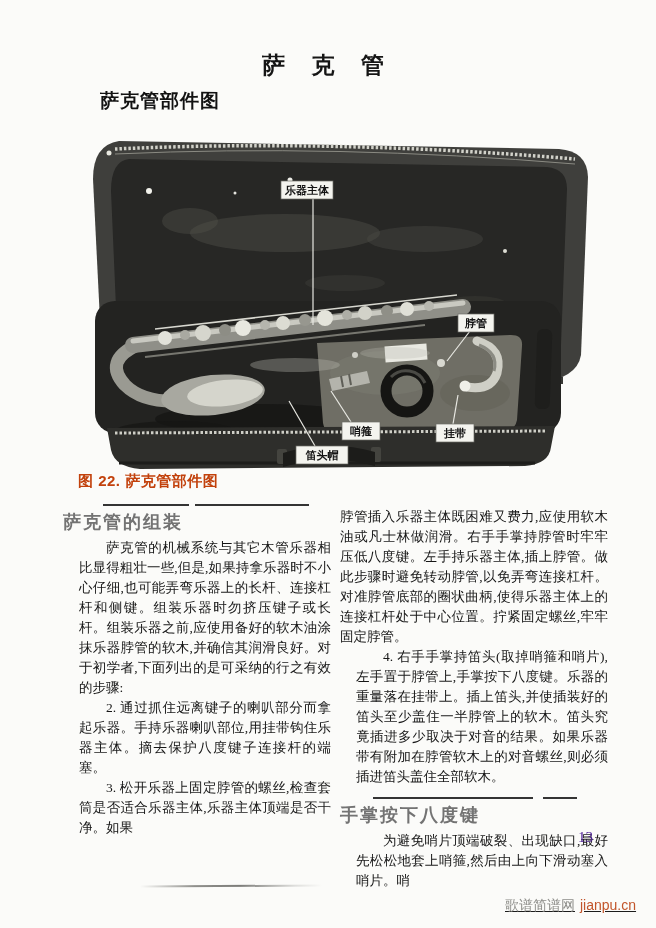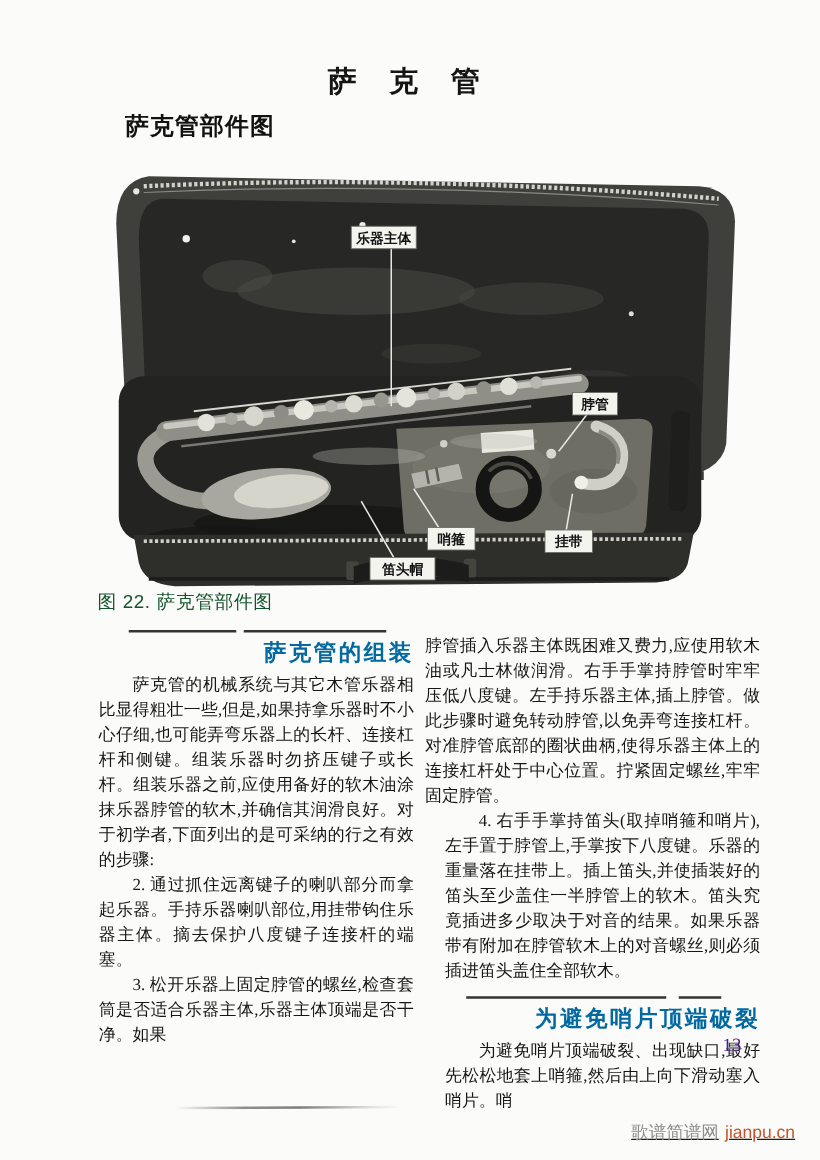"图 22. 萨克管部件图" .figure-caption { color: #14532d -> #c2410c; font-weight: normal -> bold }
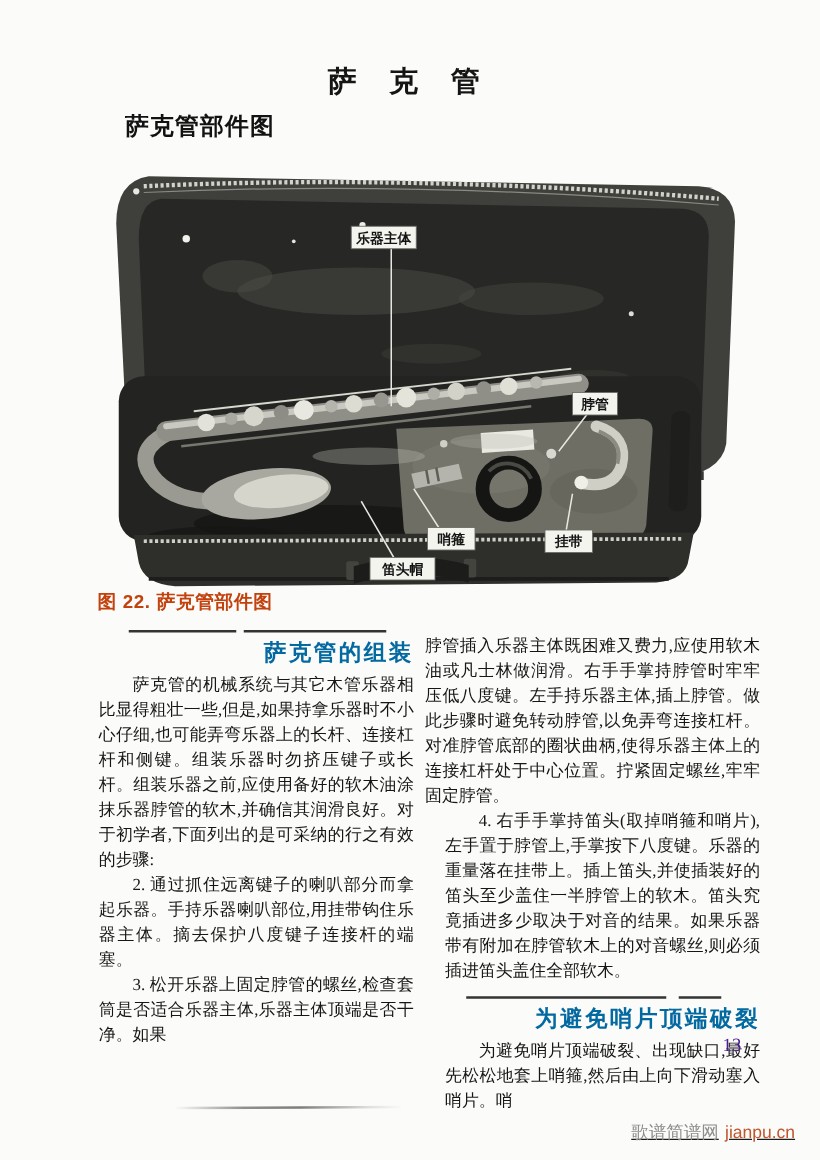"萨克管的组装" .col h3 { color: #0369a1 -> #737373; text-align: right -> left }
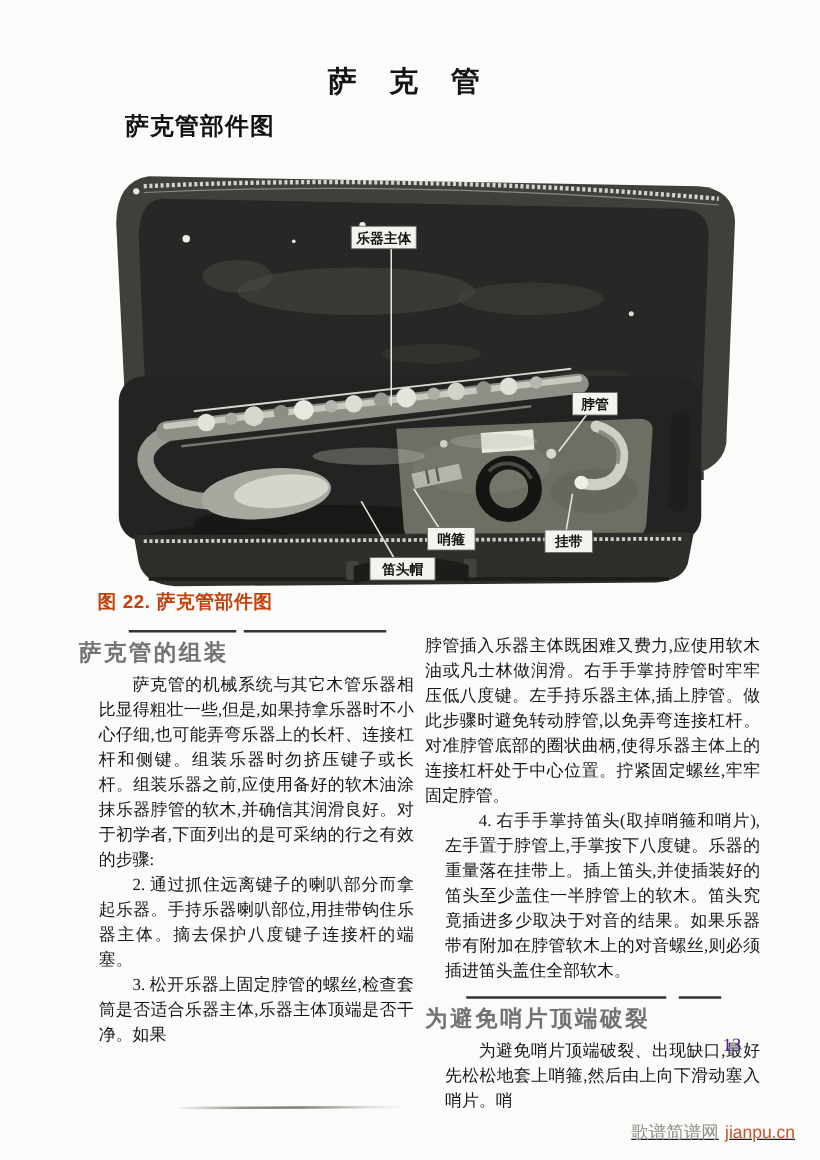"为避免哨片顶端破裂" h3 { text: 为避免哨片顶端破裂 -> 手掌按下八度键 }
